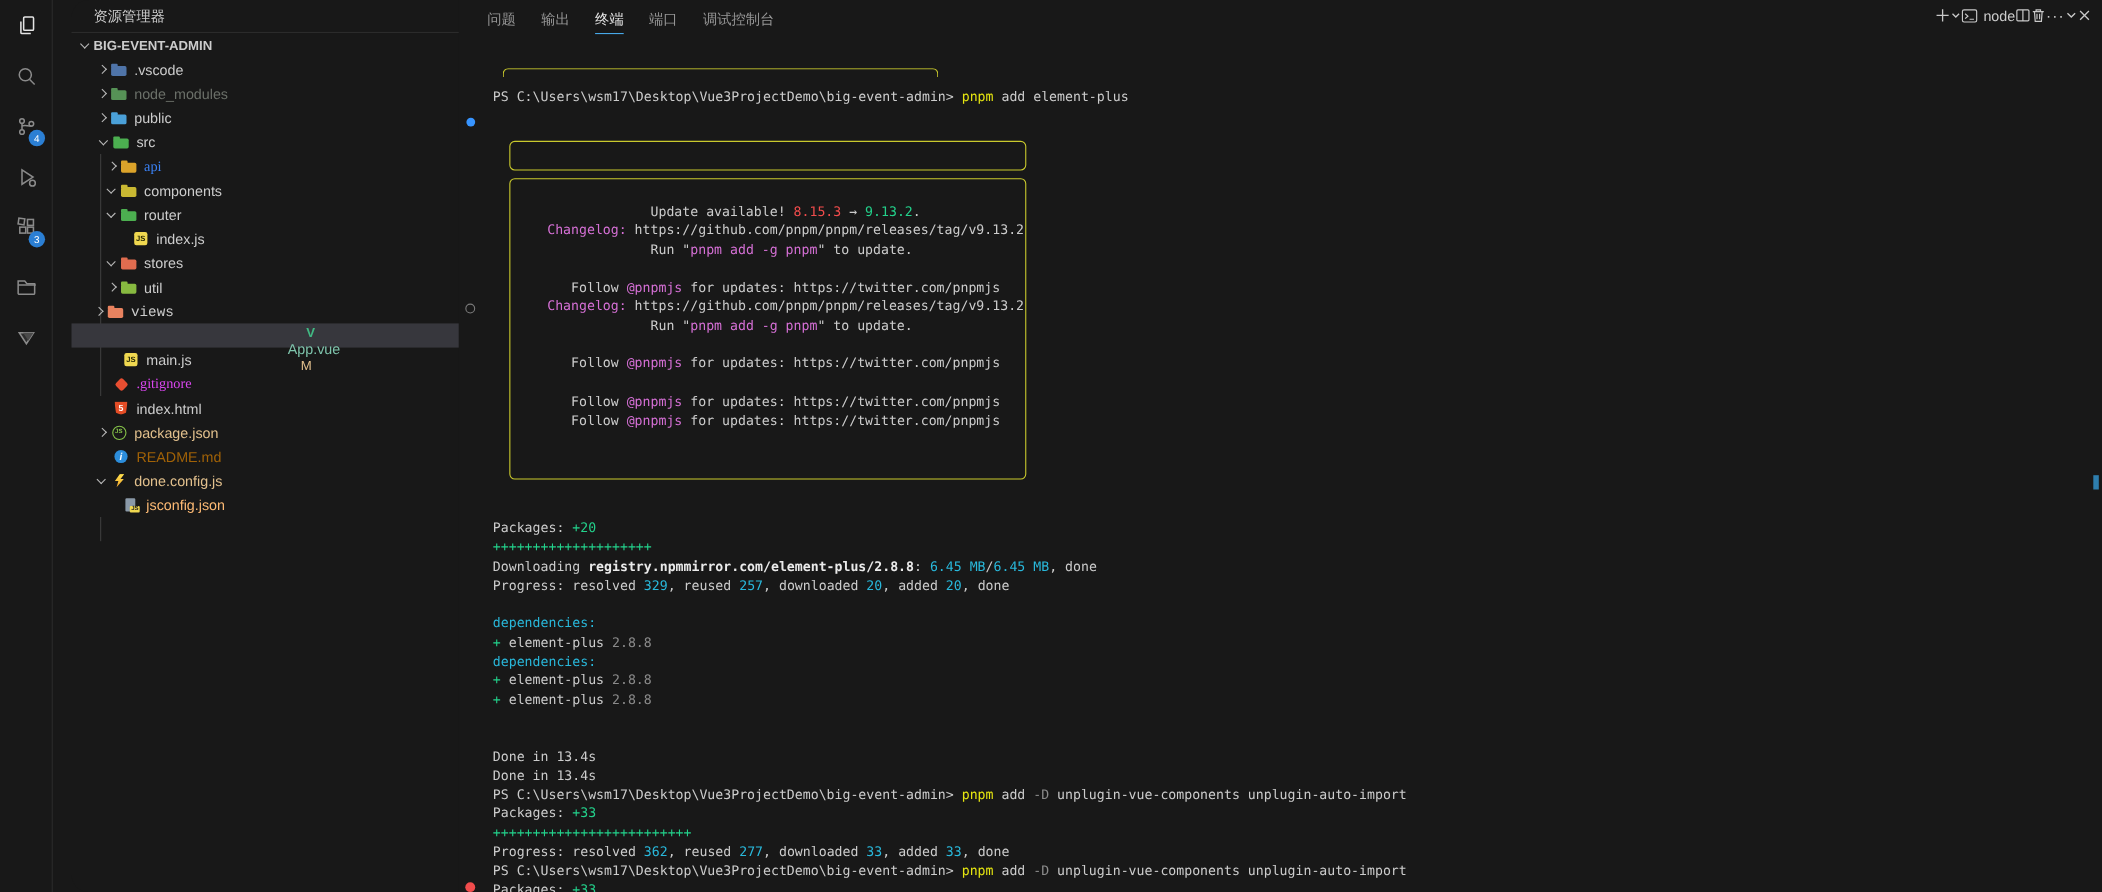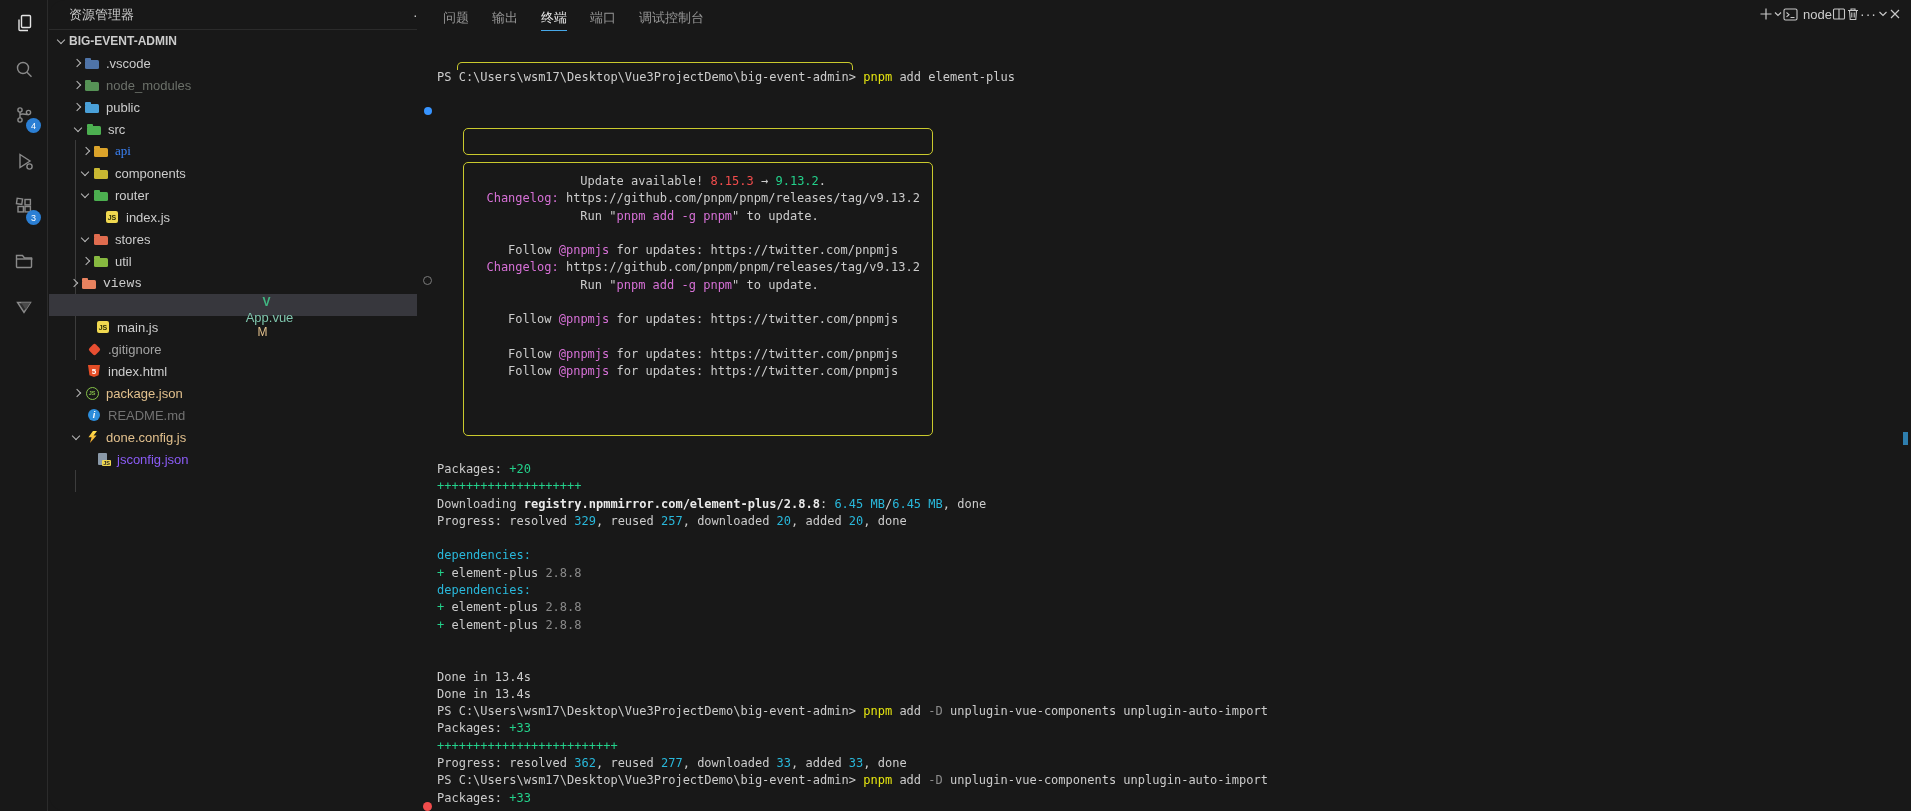"资源管理器" #sidebar { left: 49px -> 65px }
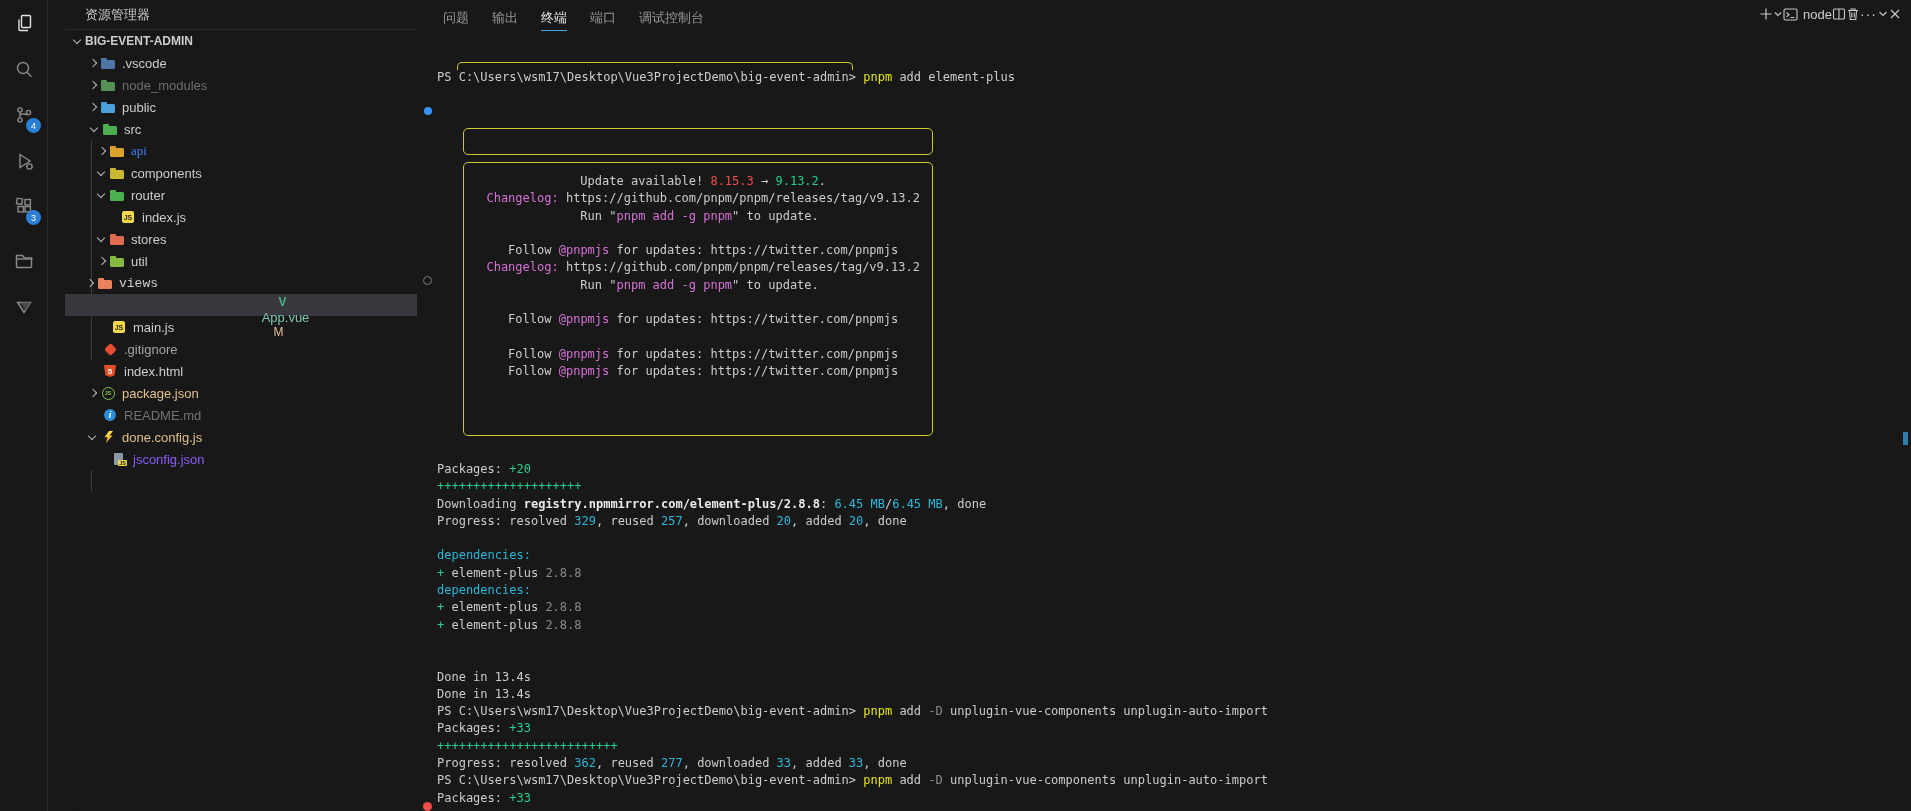"PS" .tpre { margin: 0 -> 11px }
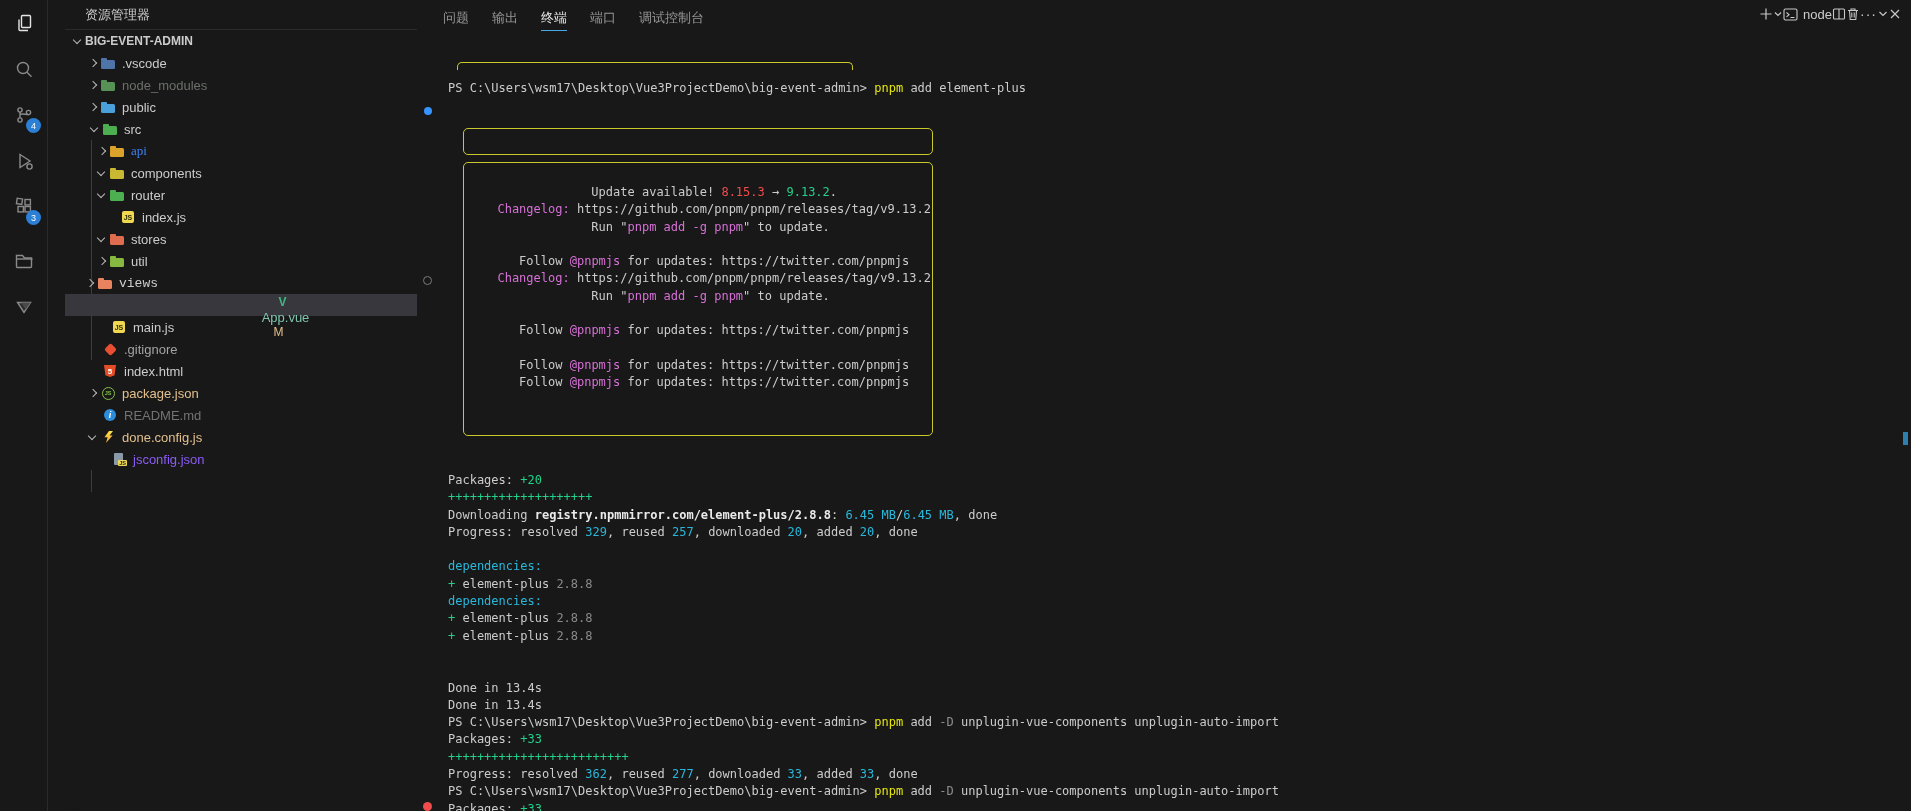".gitignore" span.label { color: #a3a3a3 -> #d946ef; font-family: none -> Liberation Serif, serif }
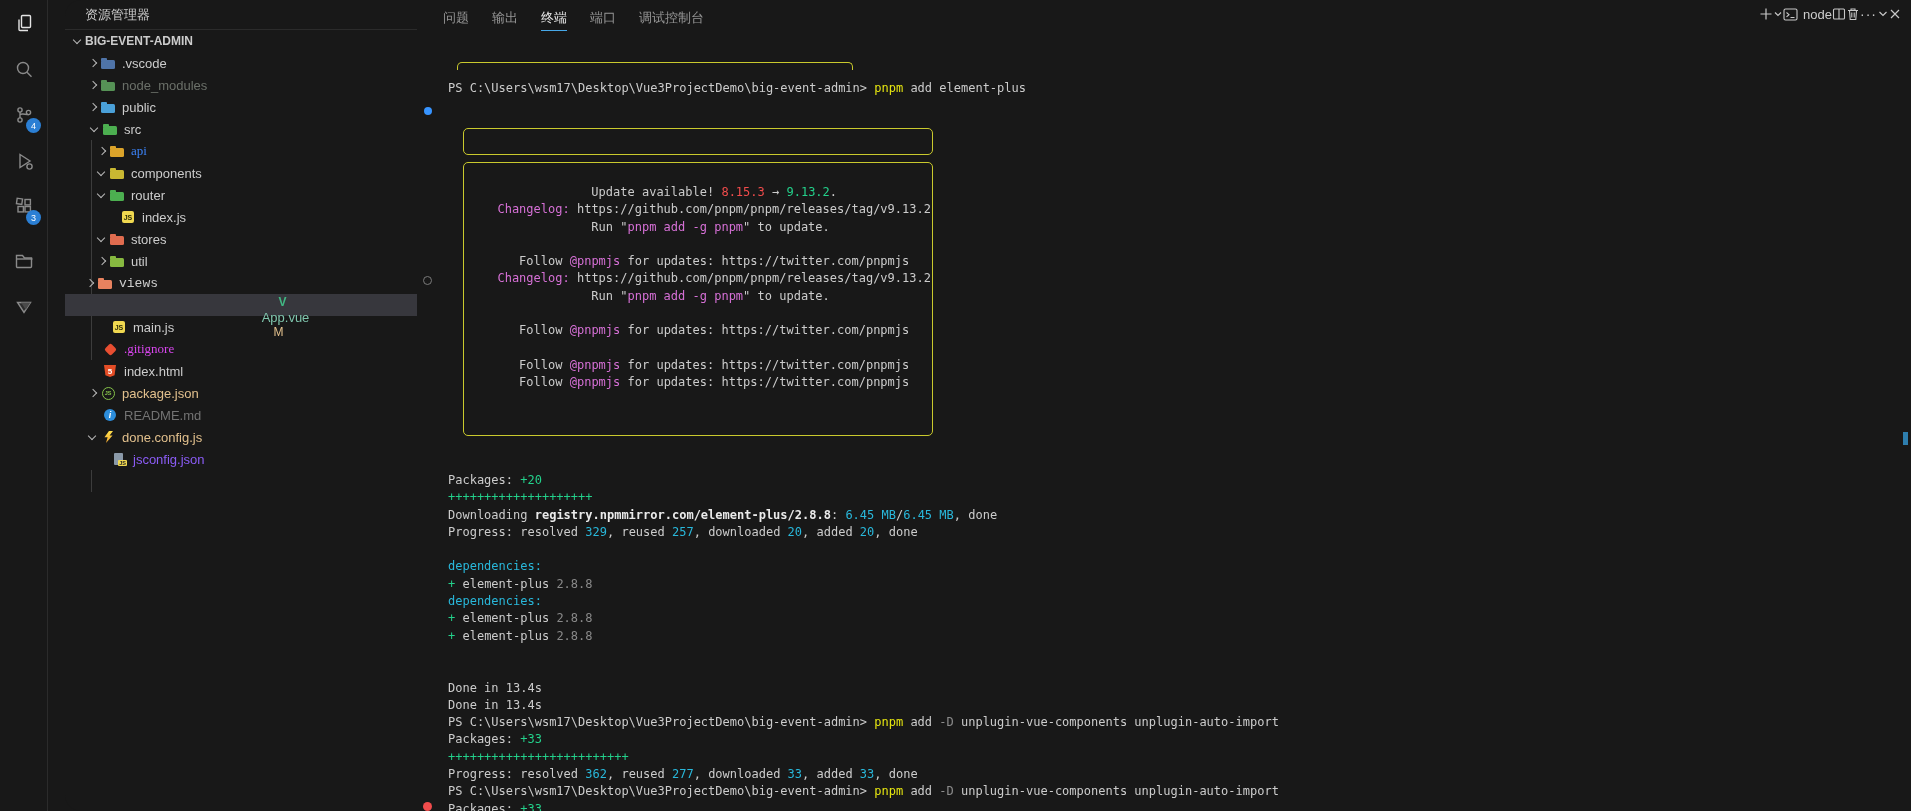"README.md" span.label { color: #737373 -> #a16207 }
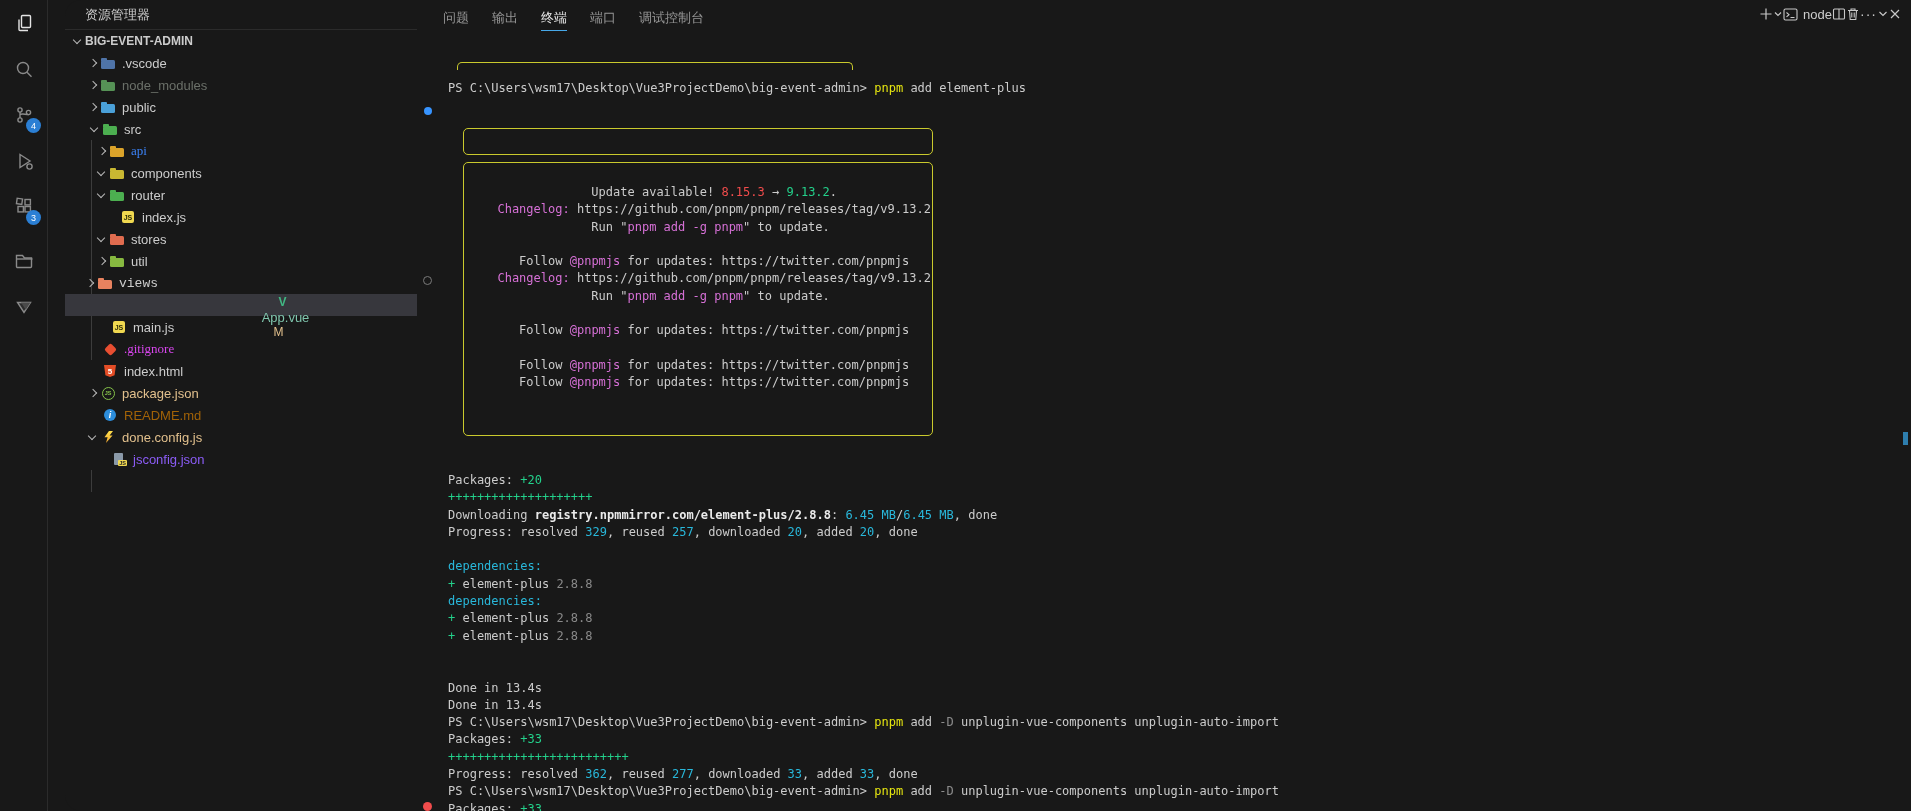"jsconfig.json" span.label { color: #8b5cf6 -> #fdba74 }
